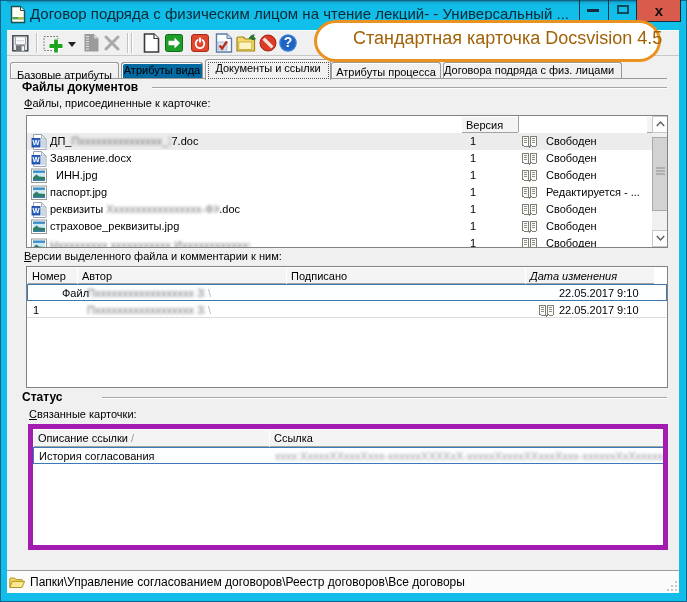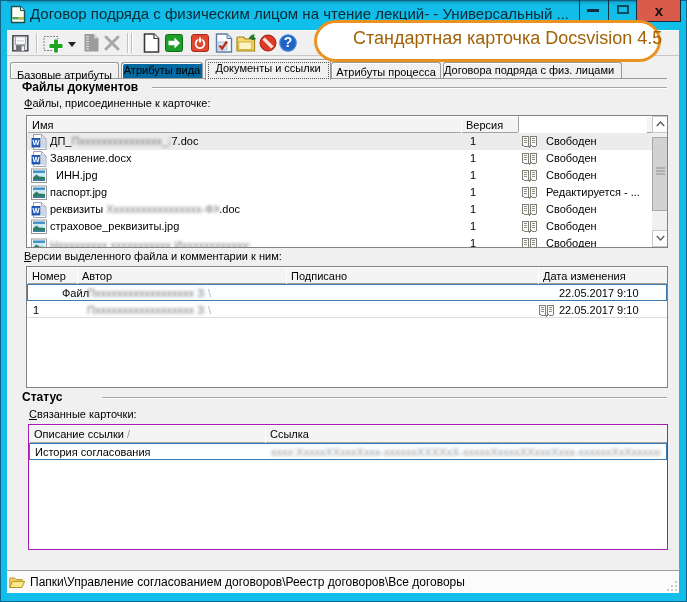"Имя" div.hdrcell { html: <div> <span>Имя</span> </div> -> none }
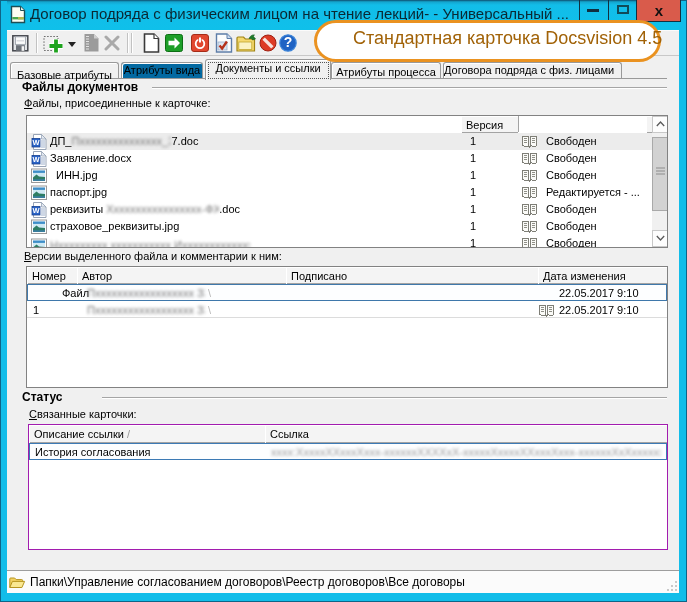"Дата изменения" div.hdrcell { font-style: none -> italic; left: 511px -> 498px }
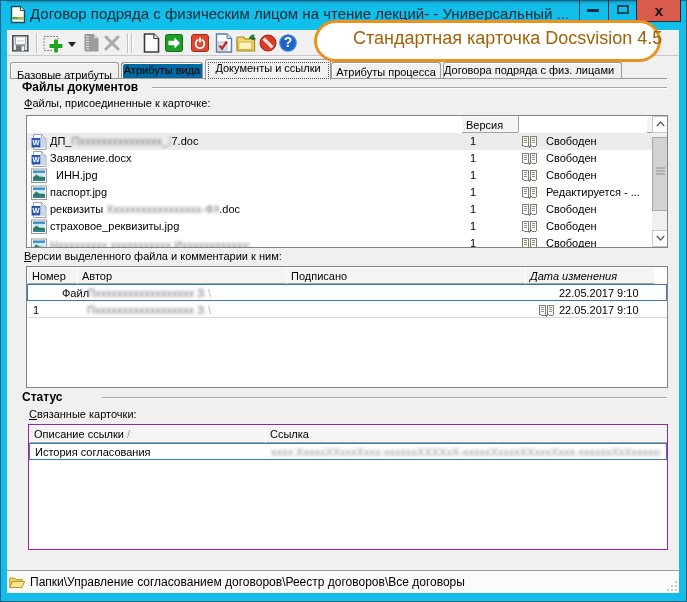"Описание ссылки /" div.ab { border: 1px solid #a21caf -> 5px solid #a21caf }
